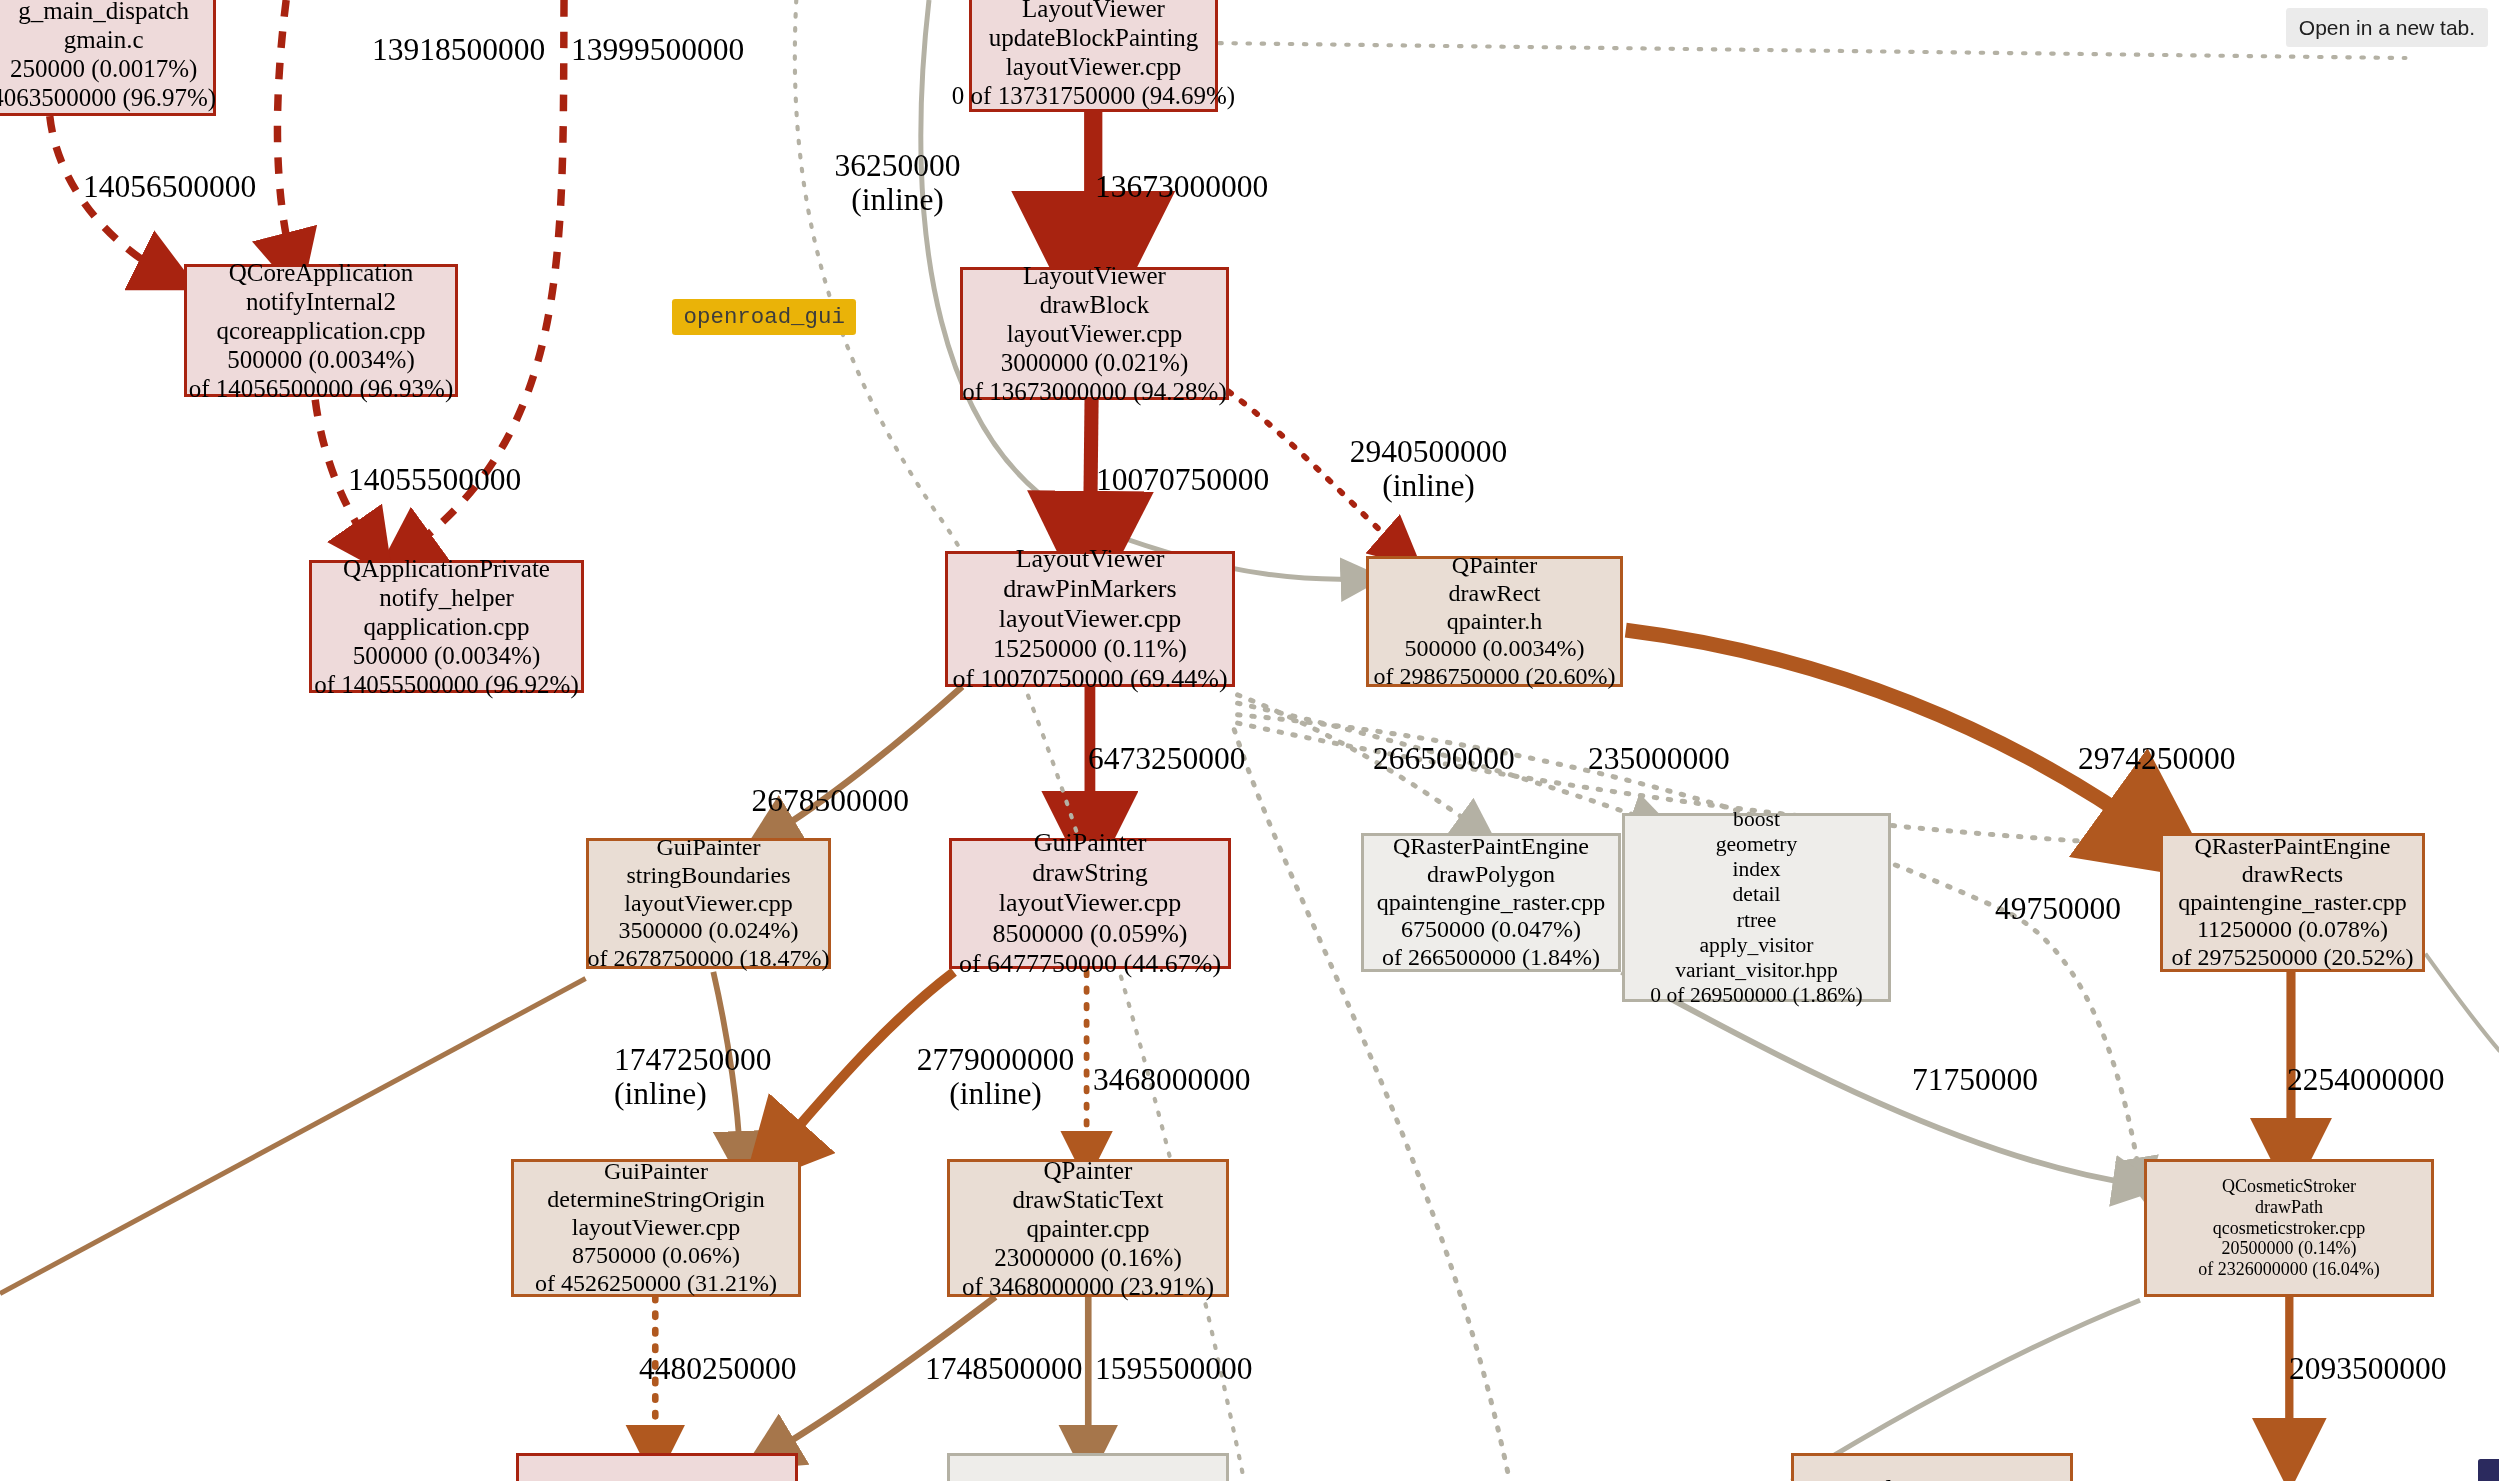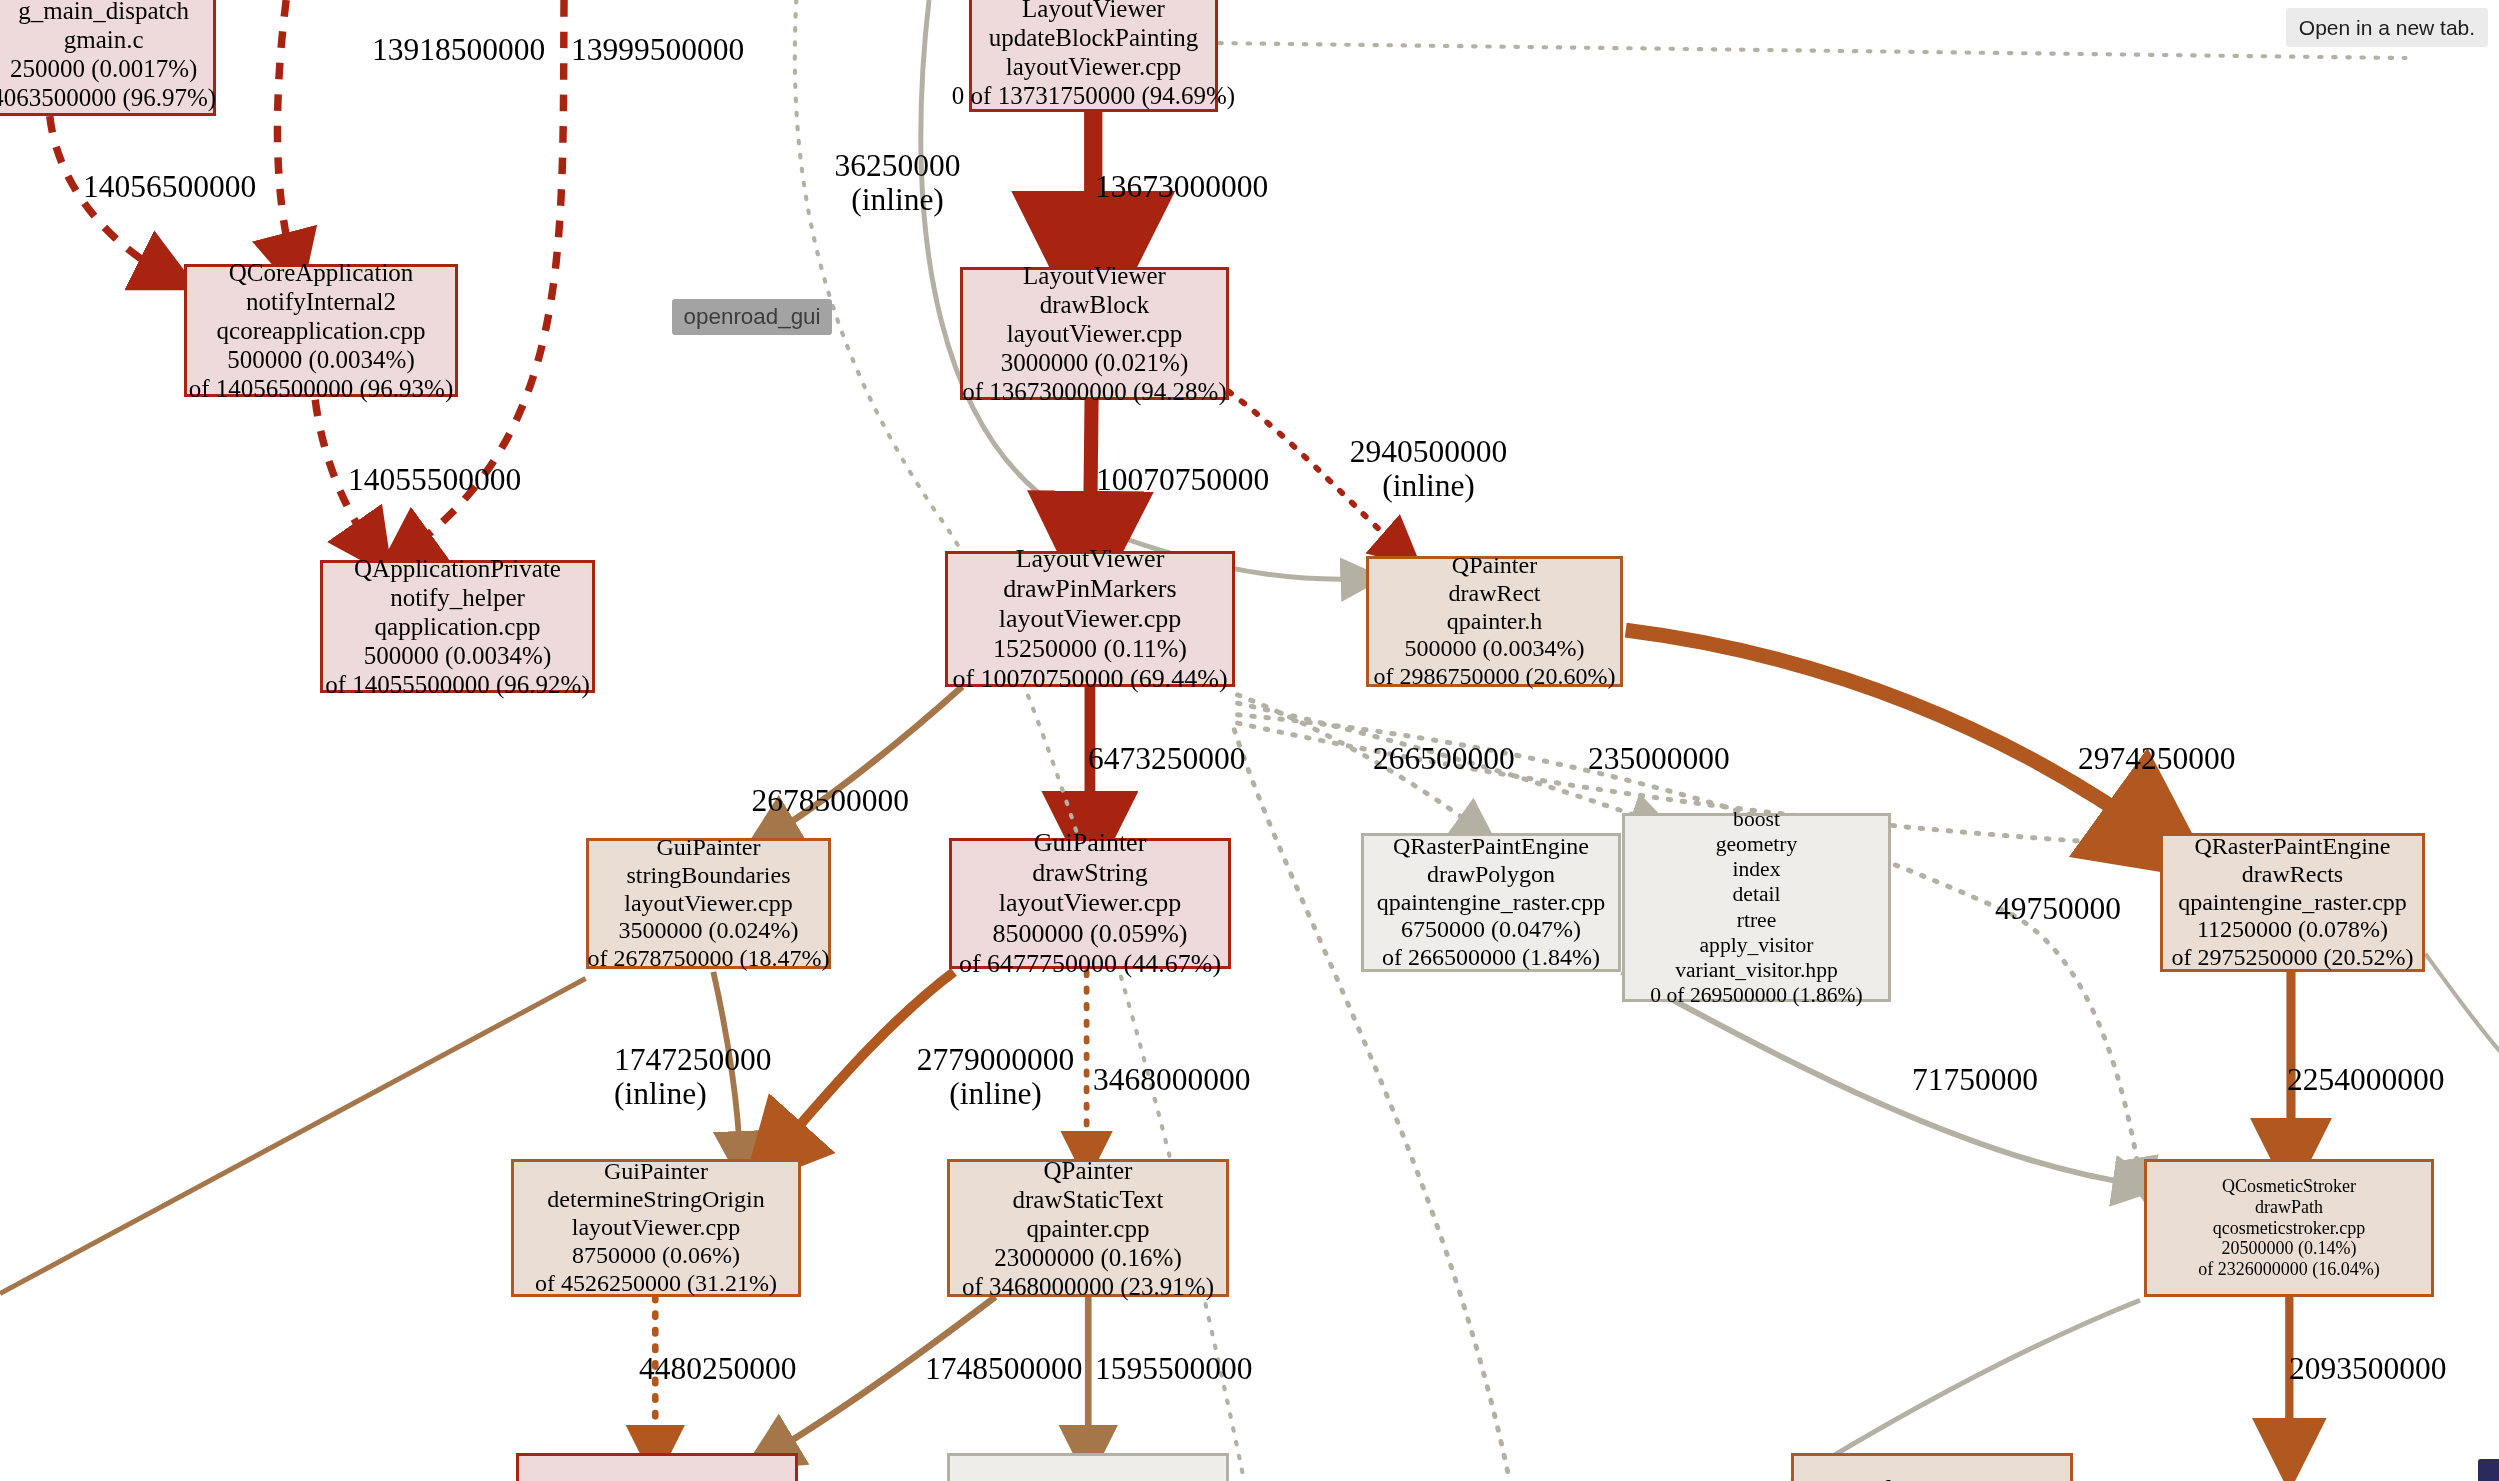"openroad_gui" .cluster-label { background: #a3a3a3 -> #eab308; font-family: Liberation Sans, sans-serif -> Liberation Mono, monospace }
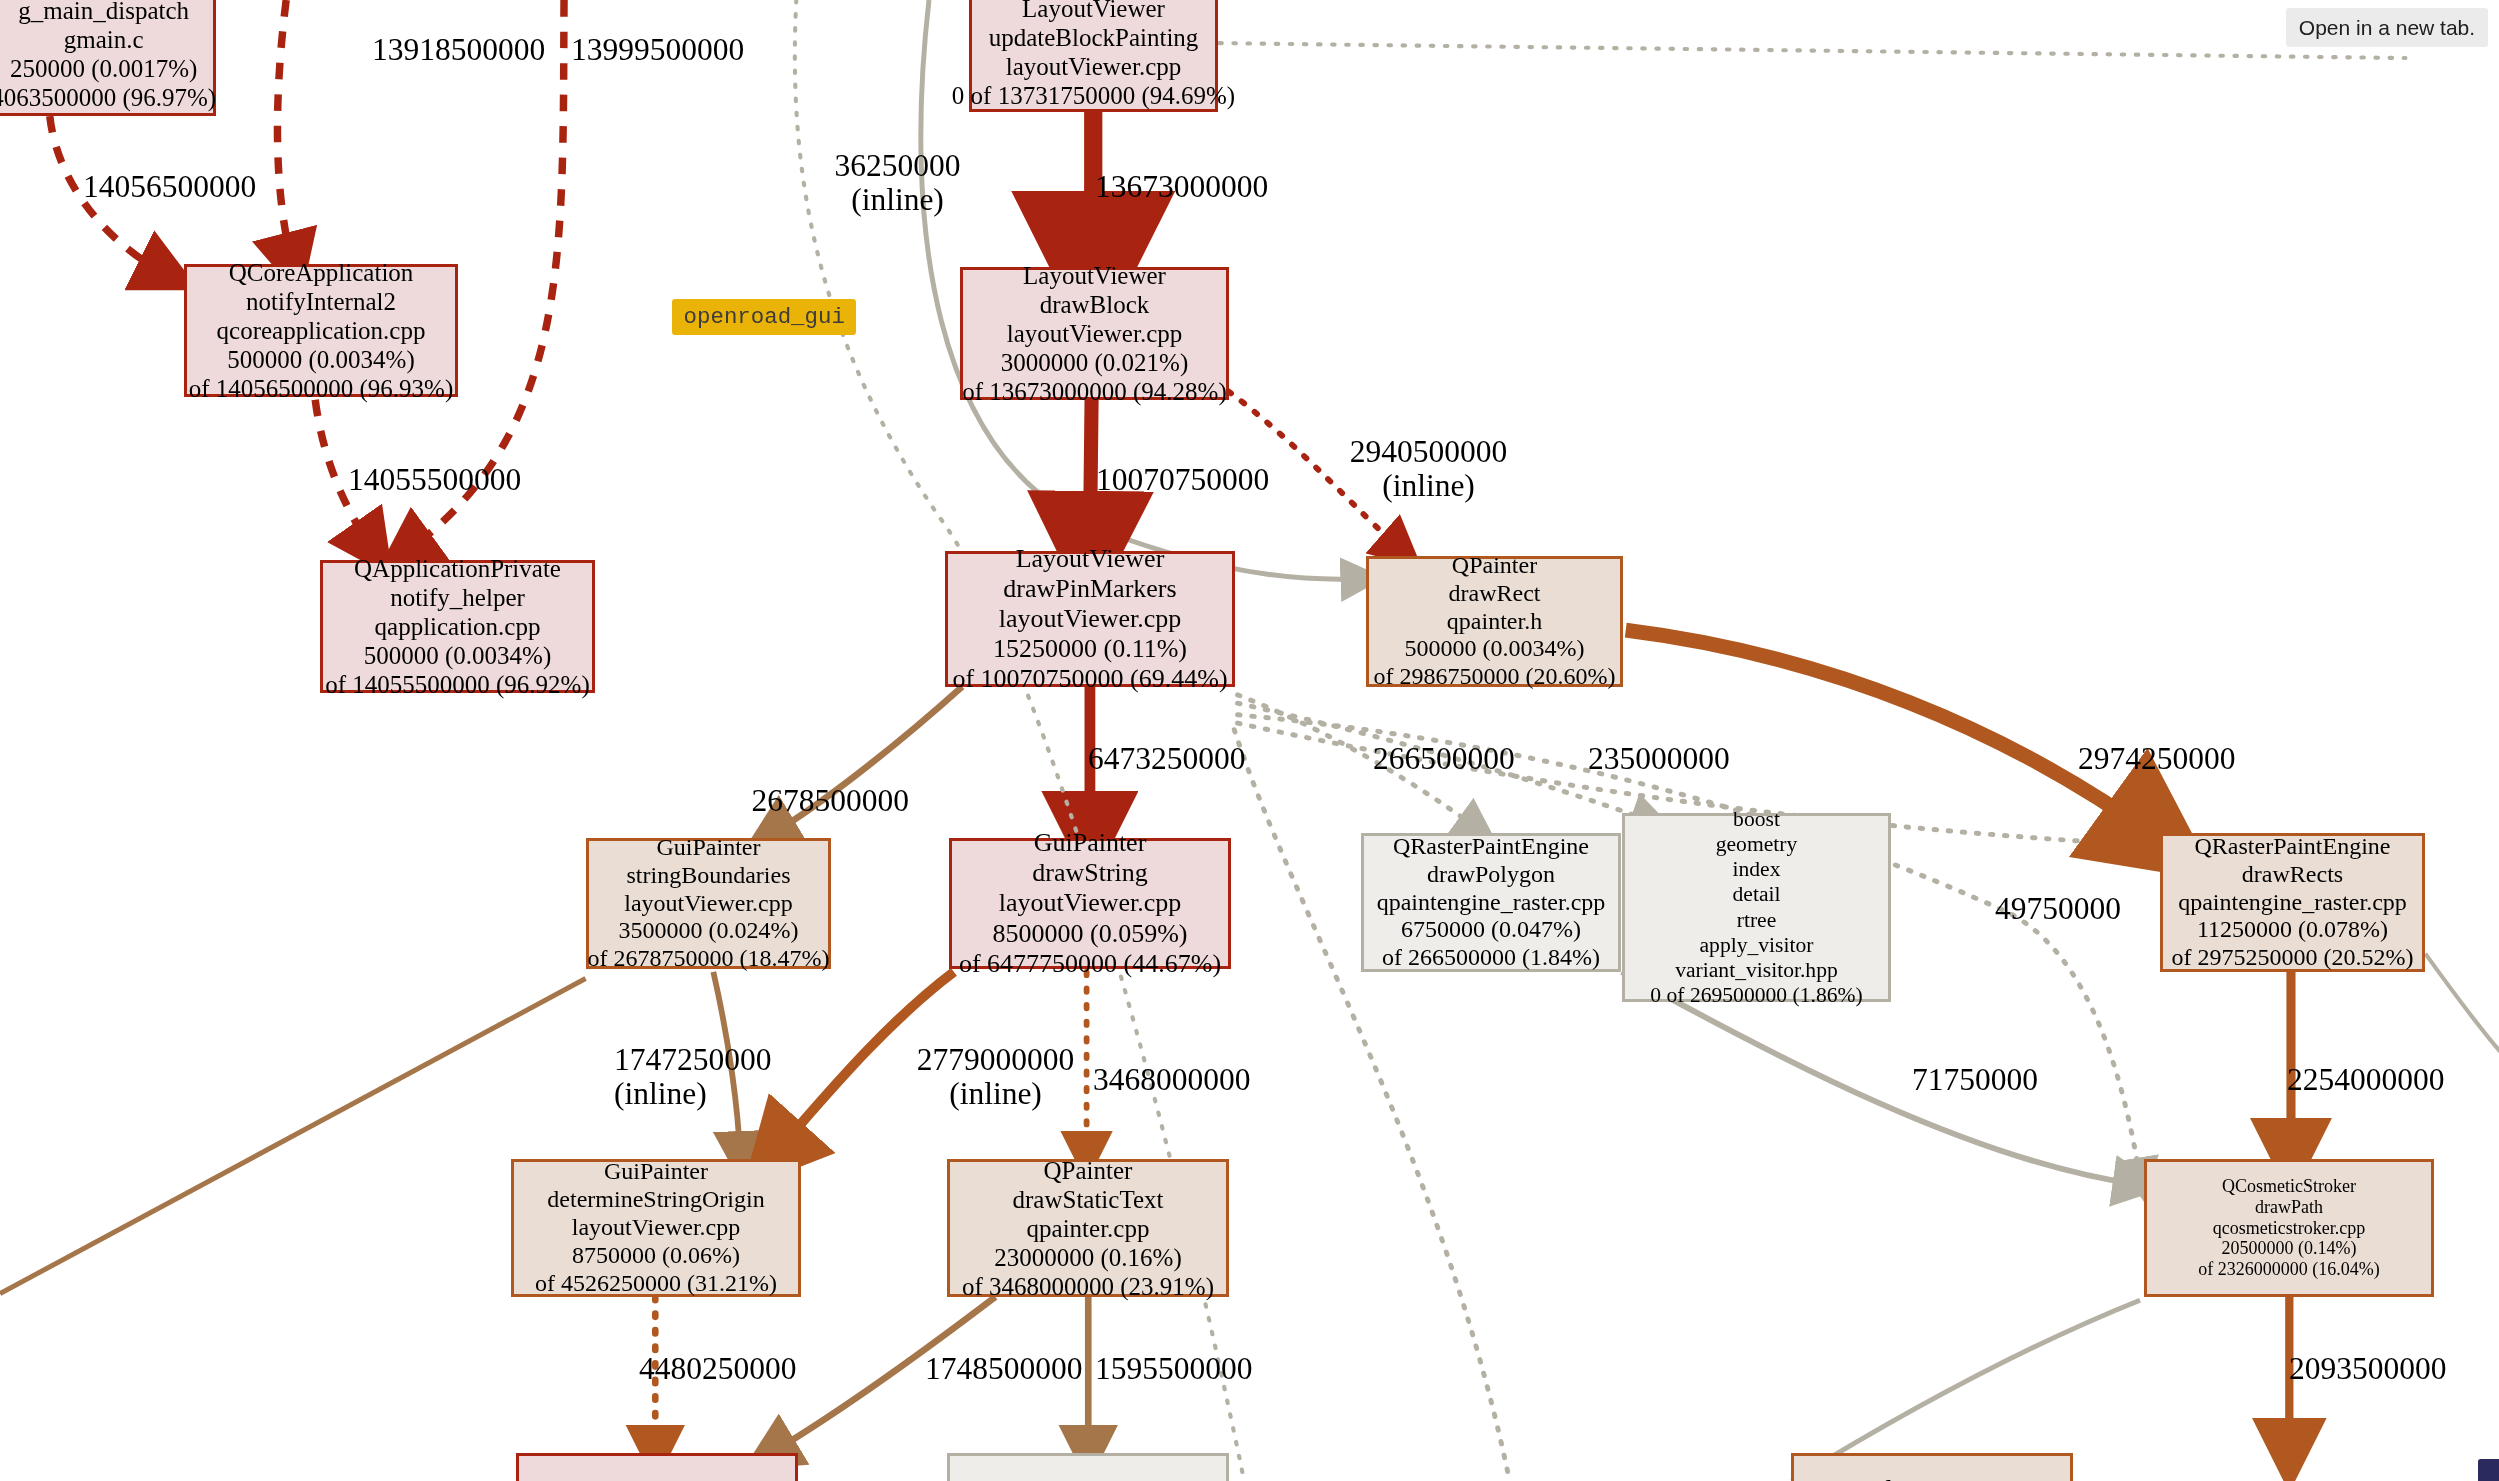"QApplicationPrivate" div.node { margin-left: 11px -> none }
